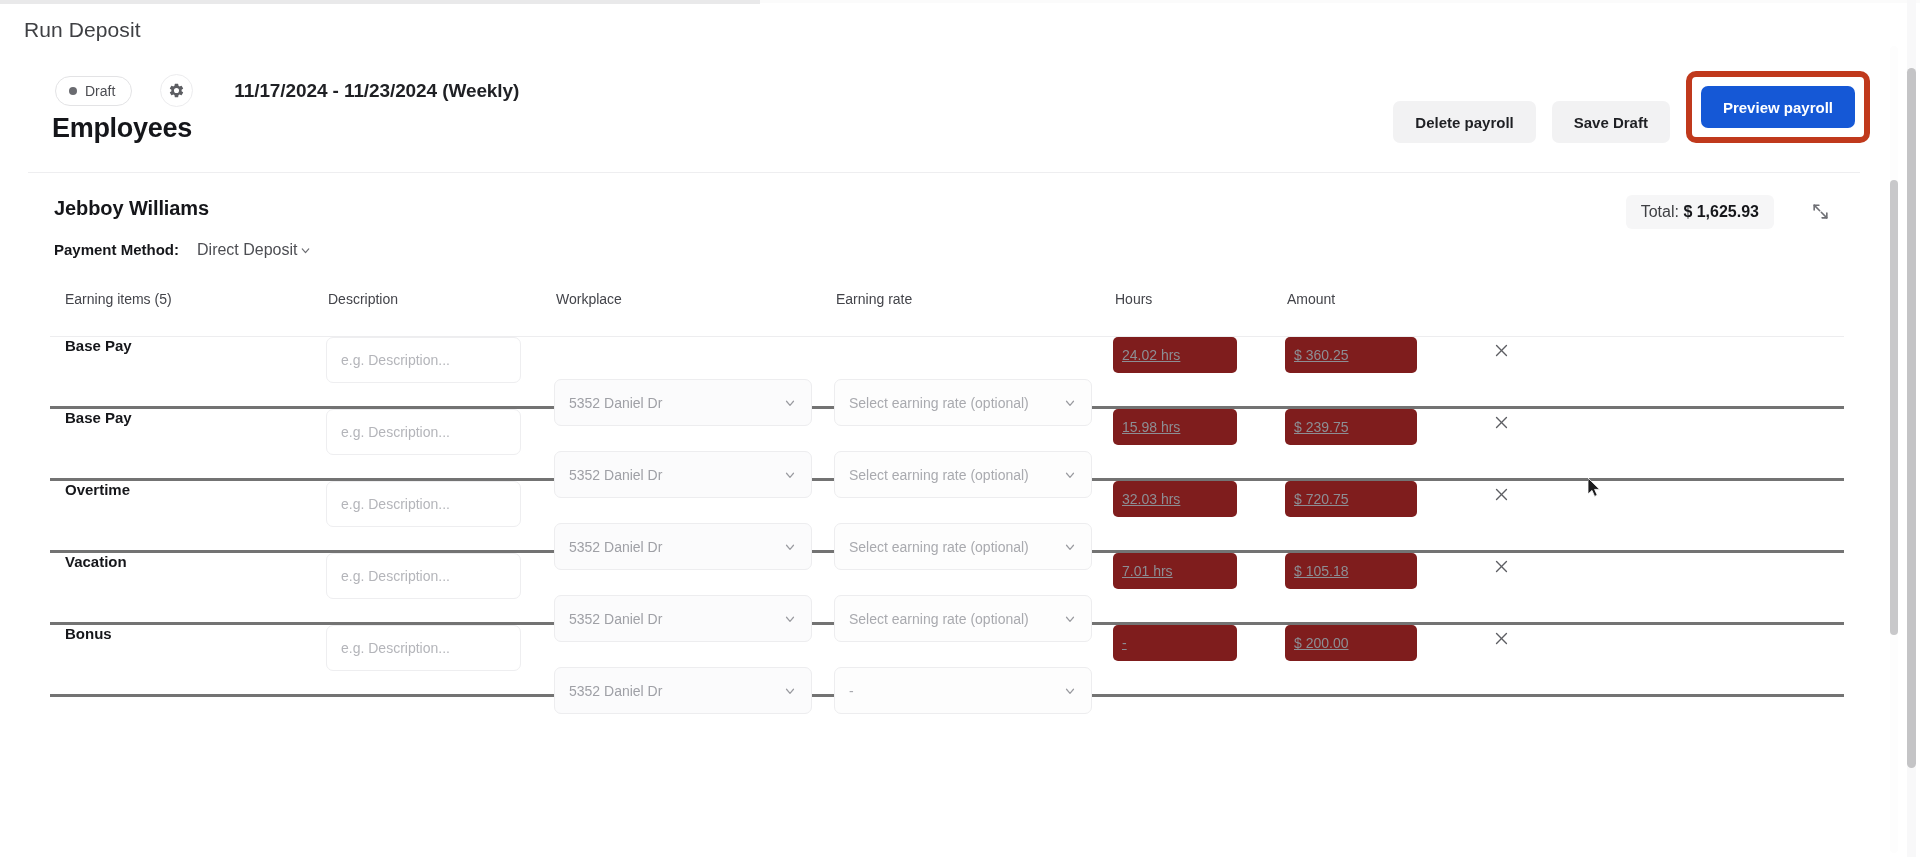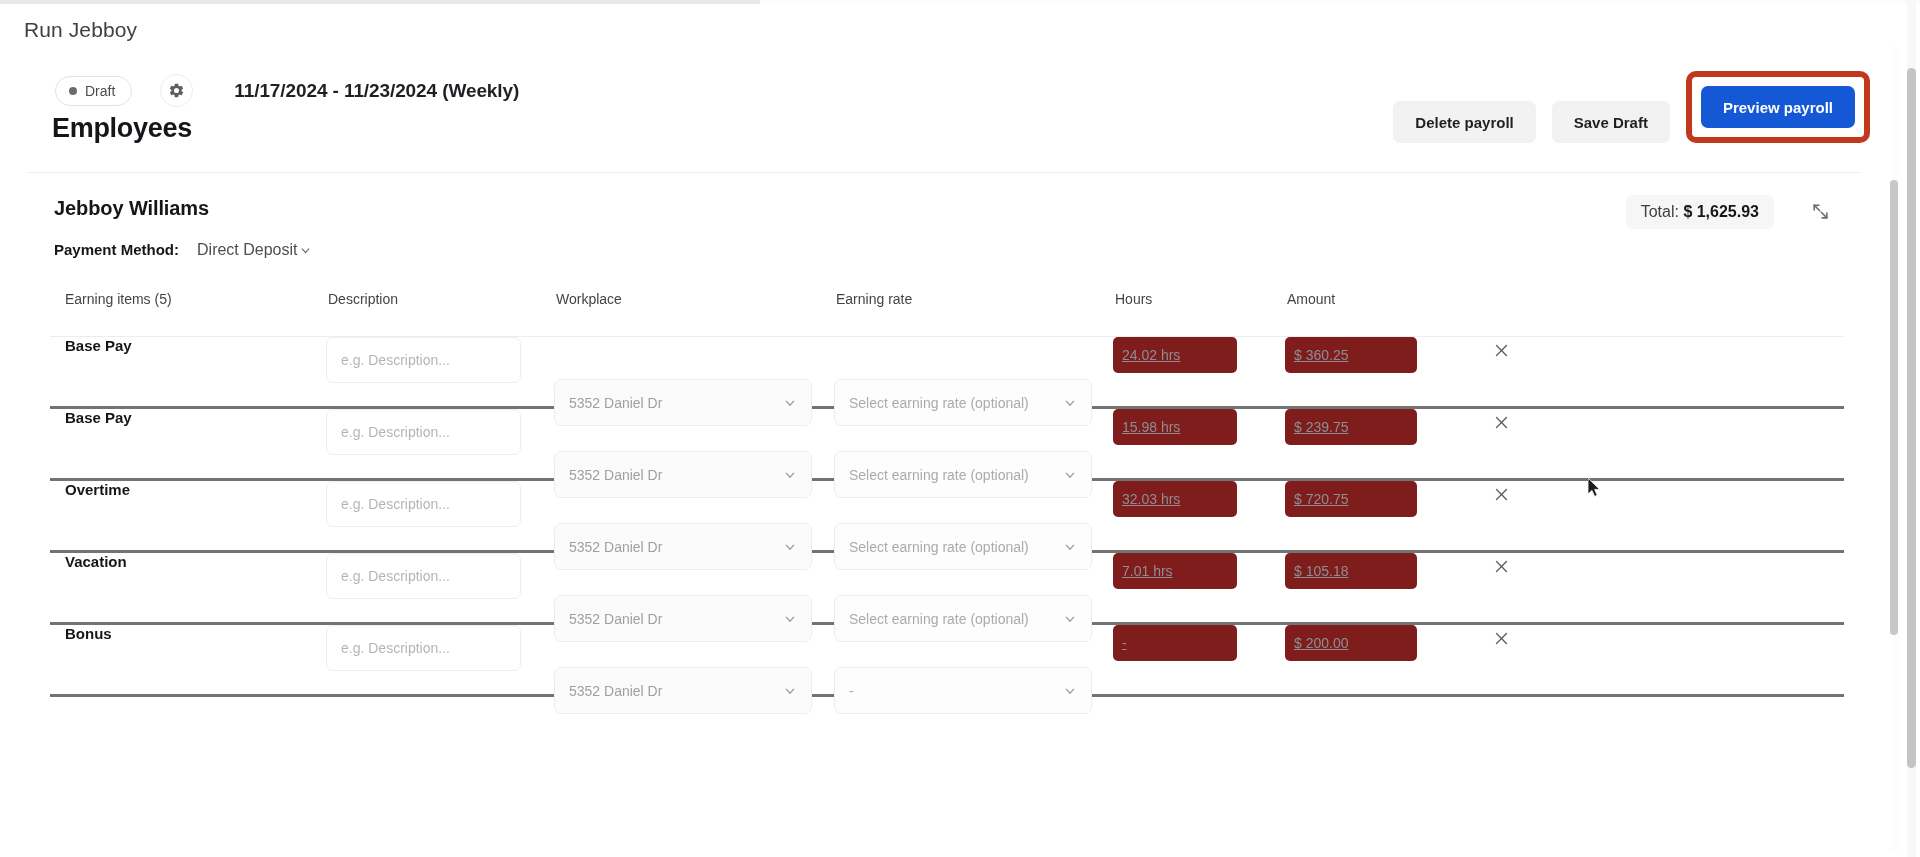"Run Jebboy" div { text: Jebboy -> Deposit }
